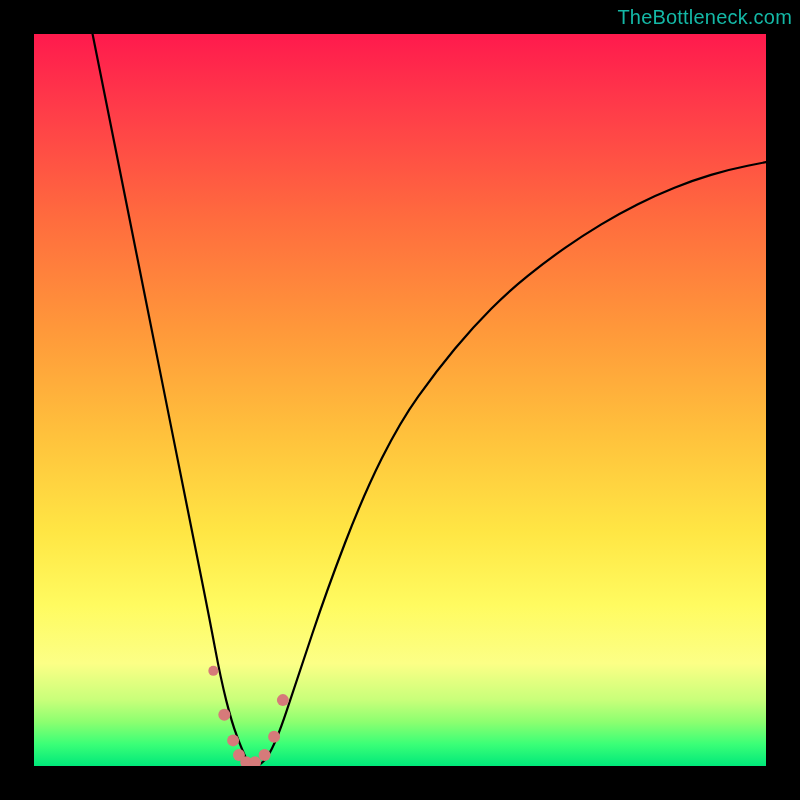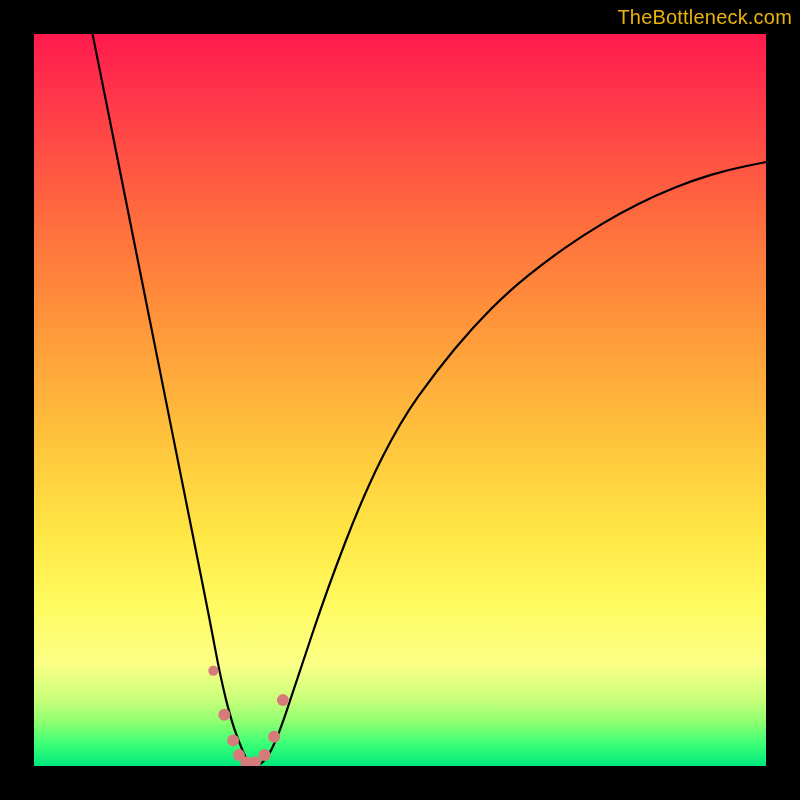"TheBottleneck.com" .watermark { color: #eab308 -> #14b8a6 }
